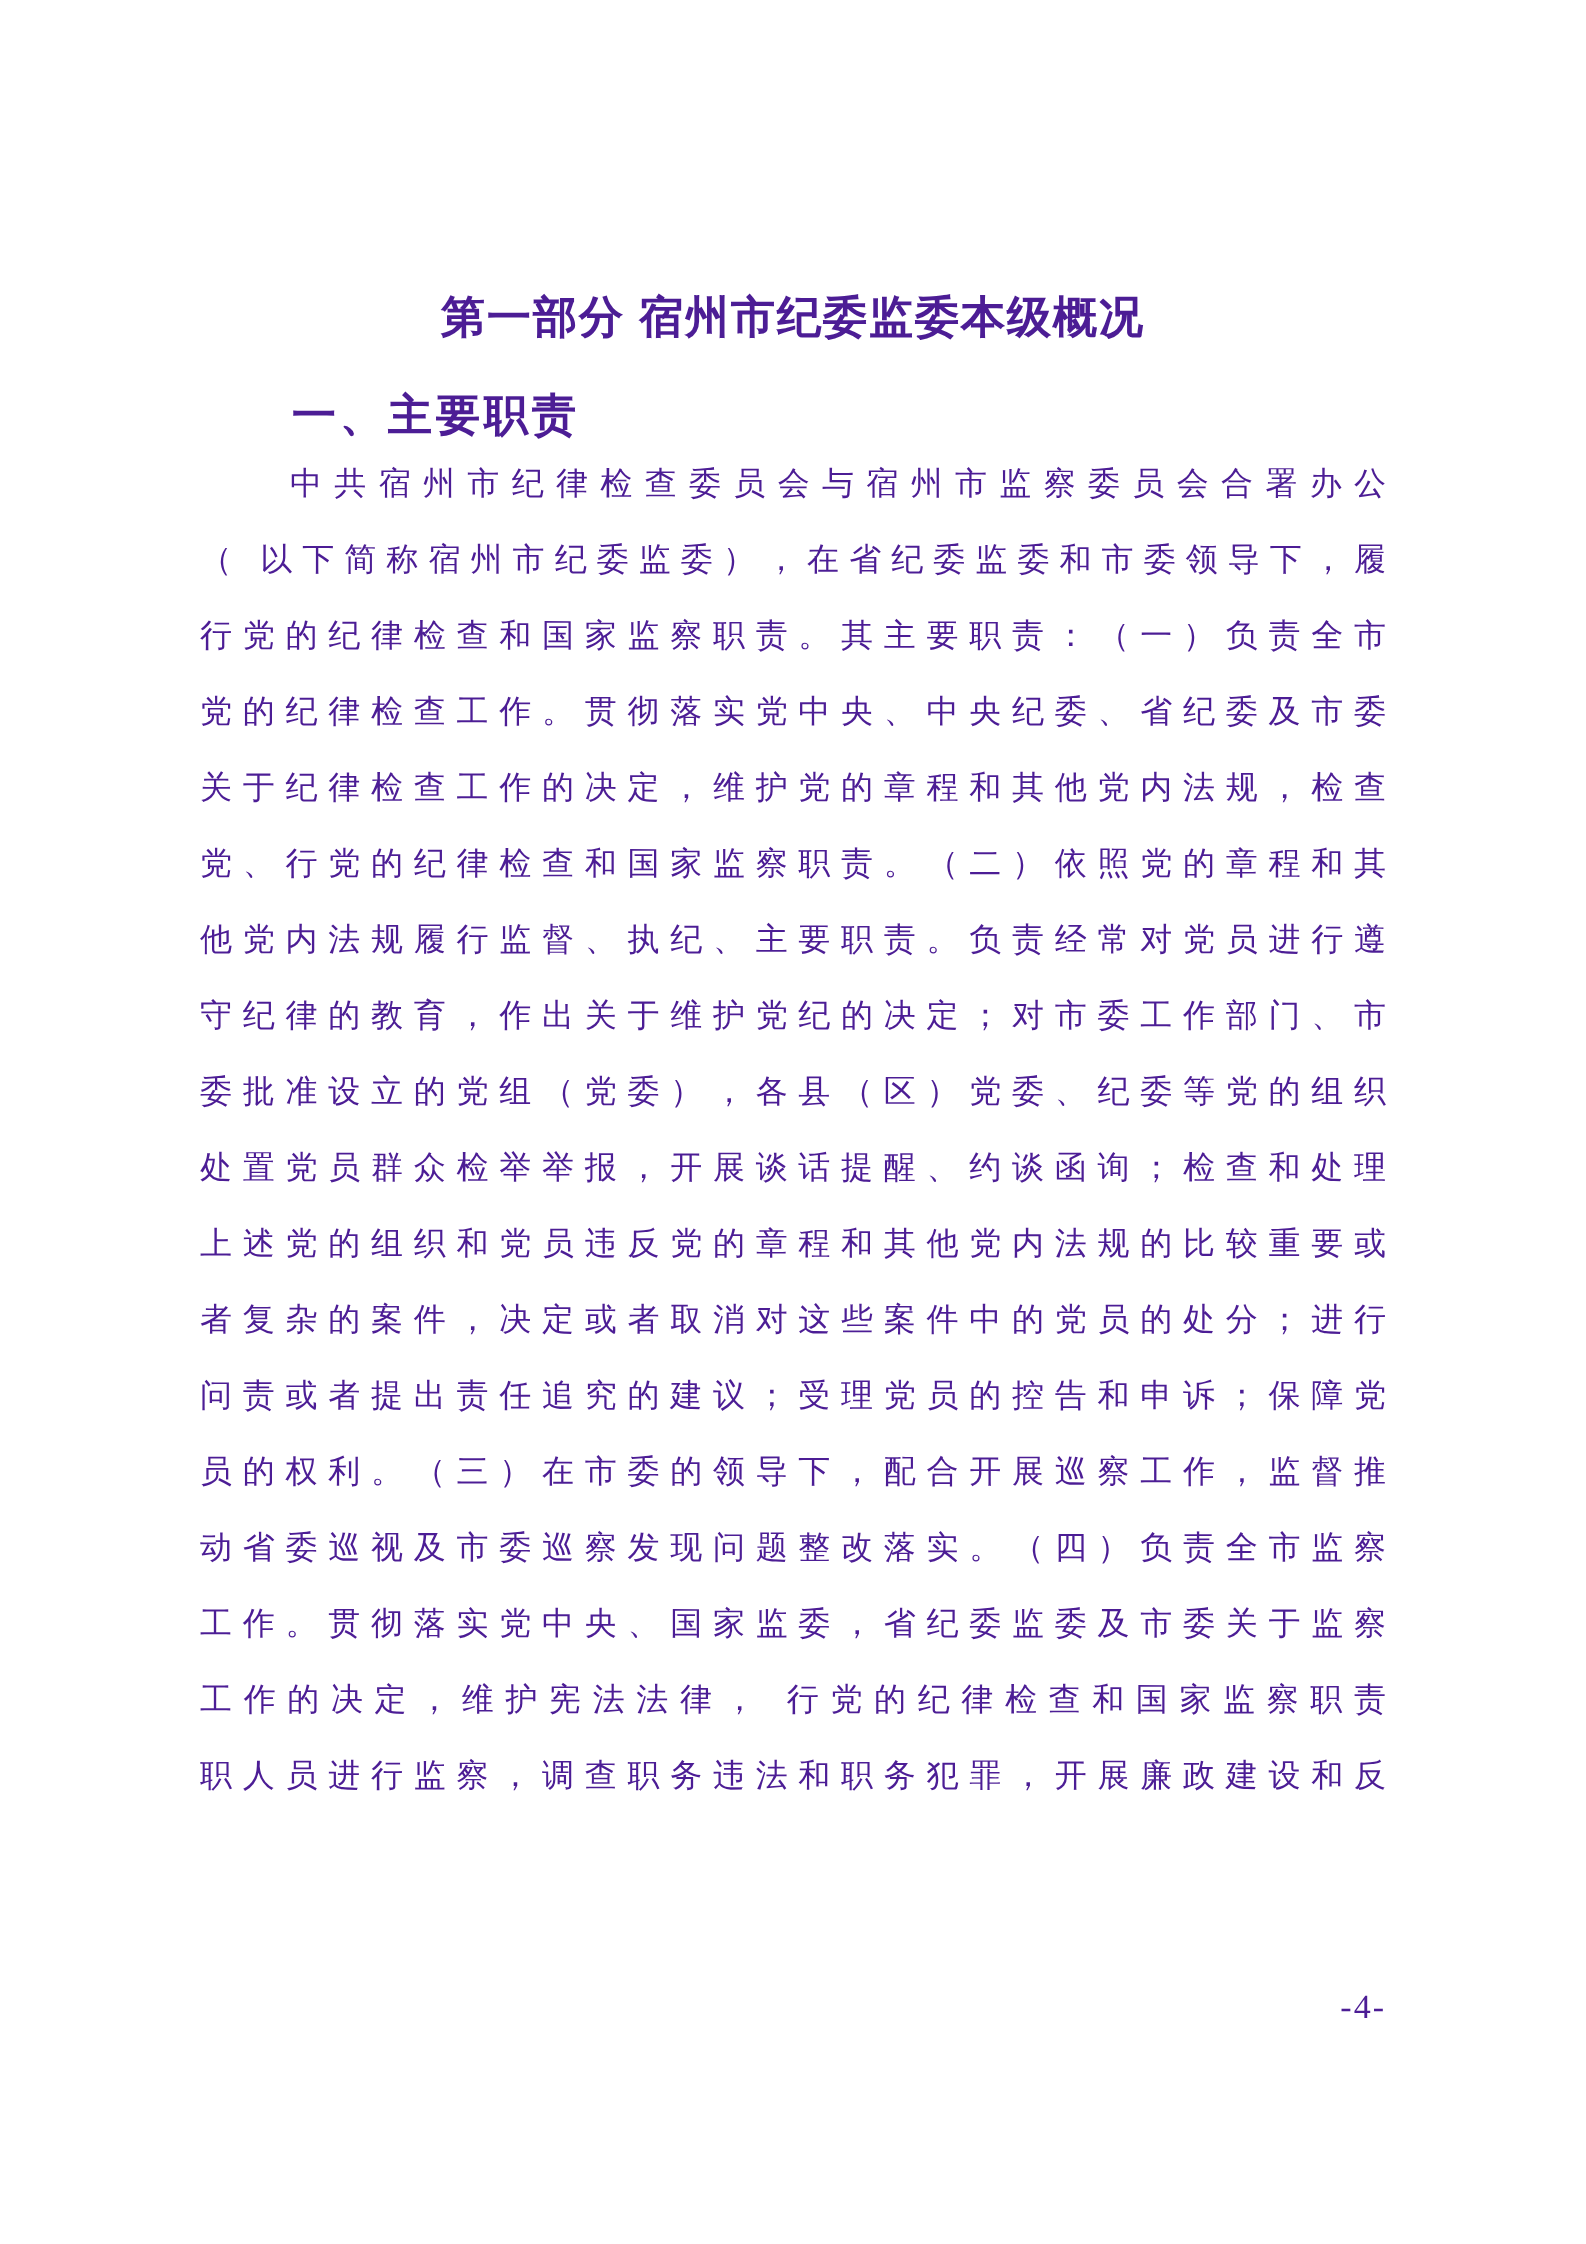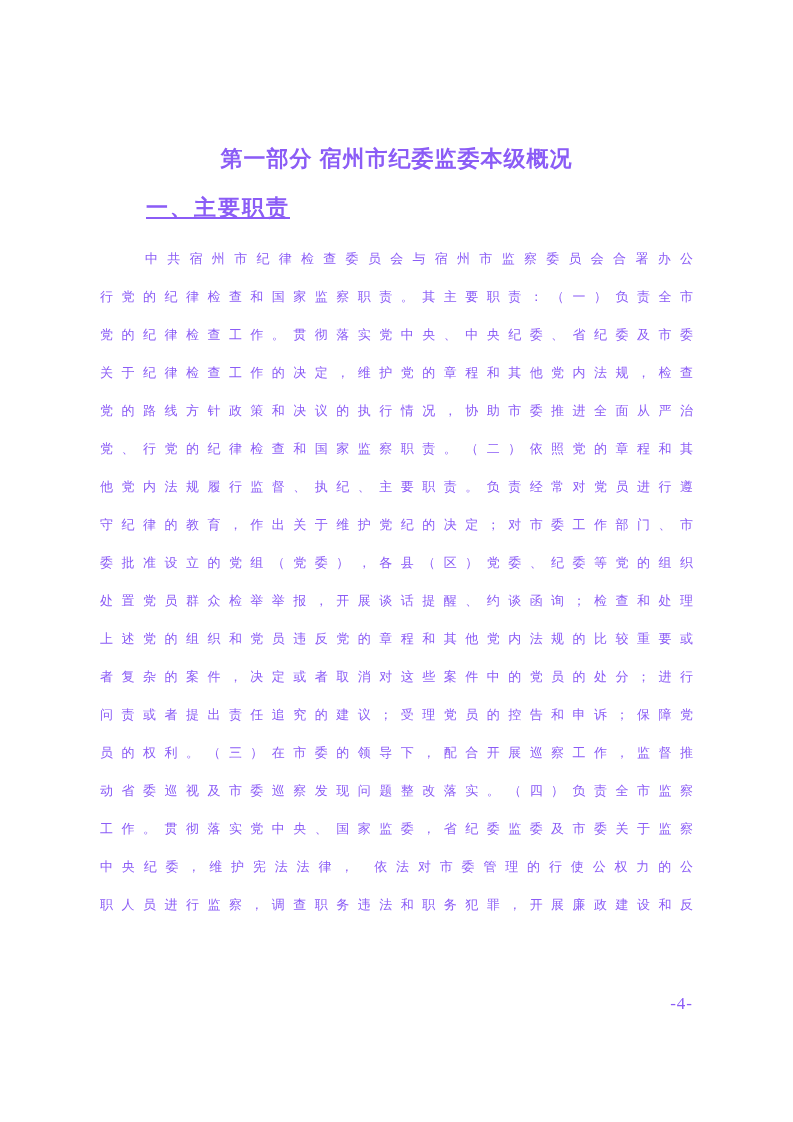"第一部分 宿州市纪委监委本级概况" .page { color: #8b5cf6 -> #4c1d95 }
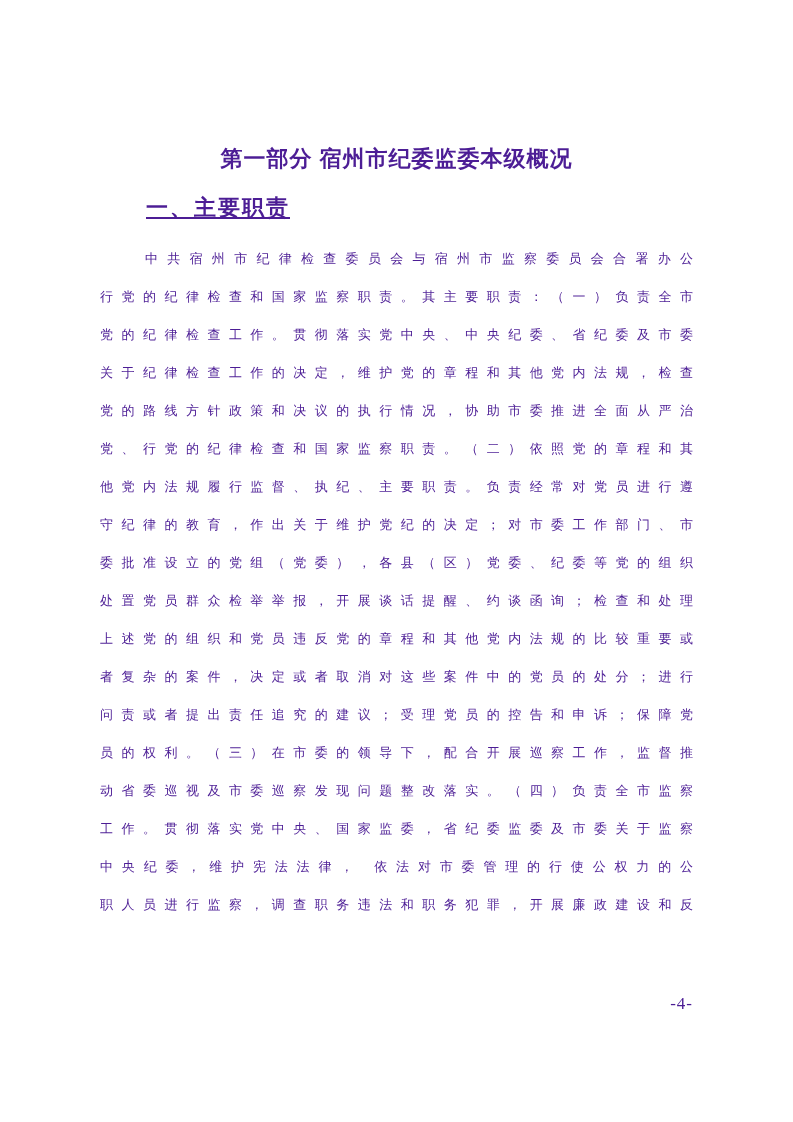"一、主要职责" .section-heading { text-decoration: underline -> none }
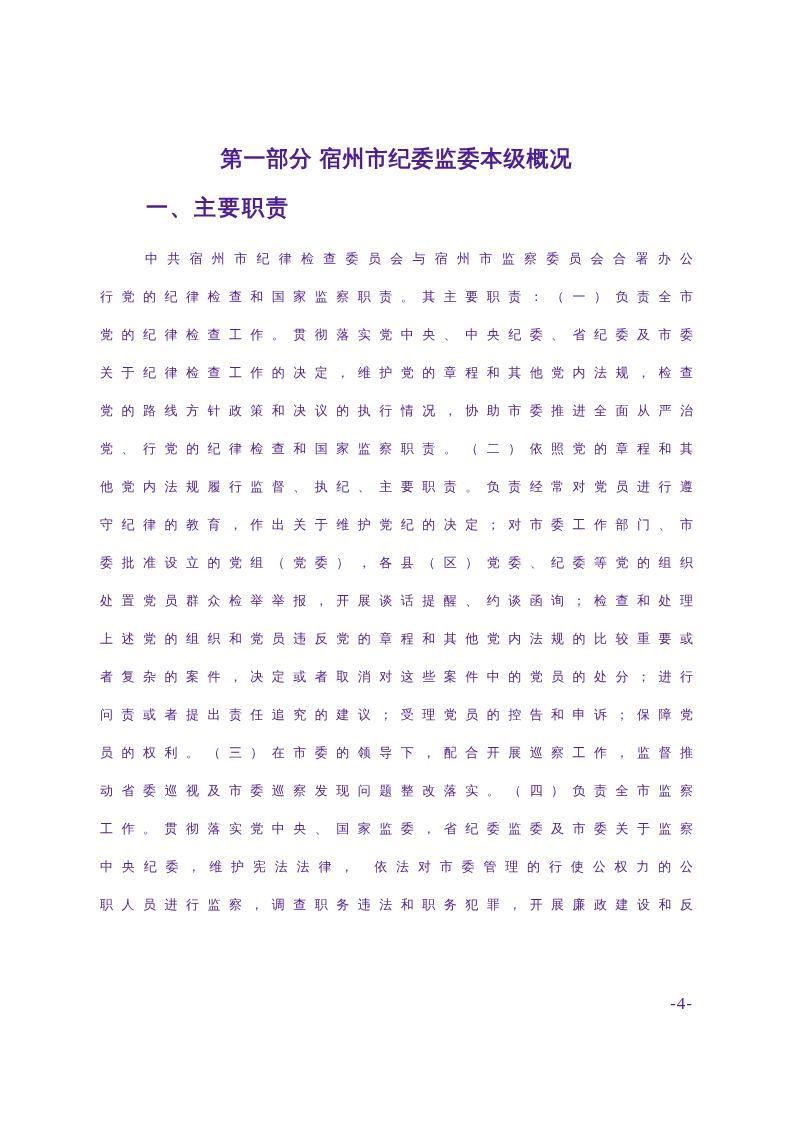"中共宿州市纪律检查委员会与宿州市监察委员会合署办公" .body-text { font-size: 13px -> 16px; margin-top: 16px -> none }
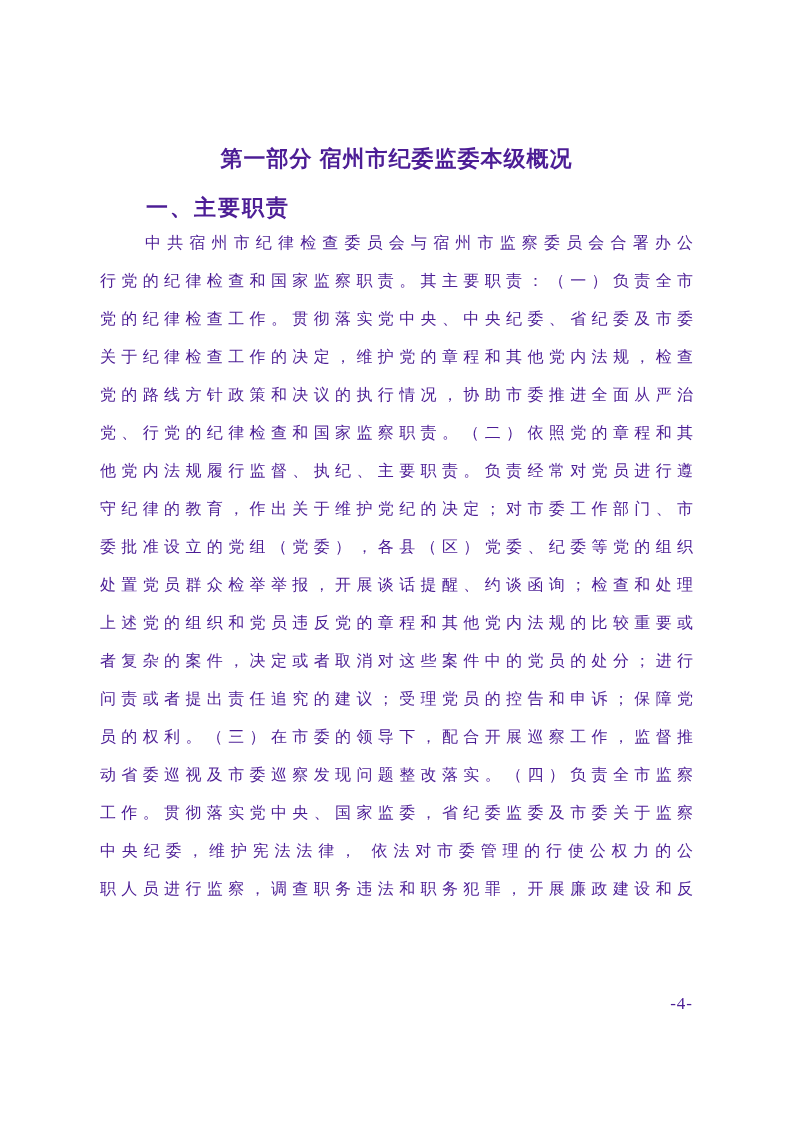"（ 以下简称宿州市纪委监委），在省纪委监委和市委领导下，履" div.para-line { html: none -> <div>（ 以下简称宿州市纪委监委），在省纪委监委和市委领导下，履</div> }
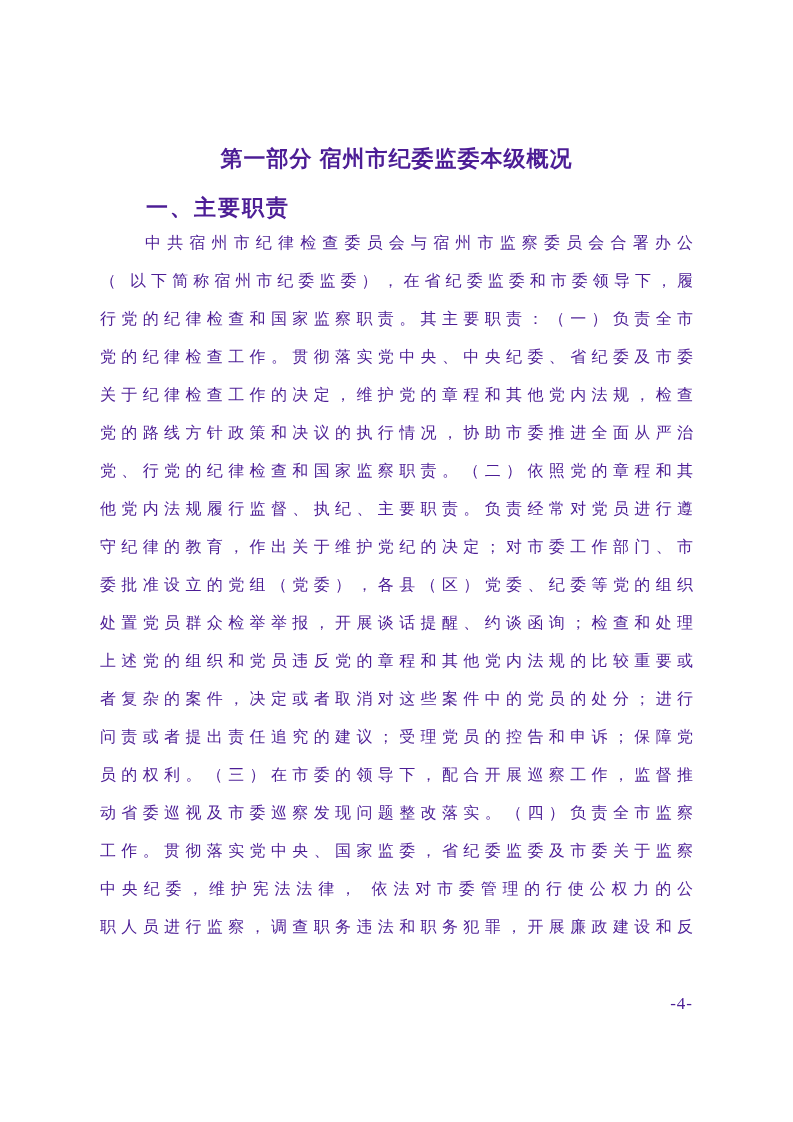"党的路线方针政策和决议的执行情况，协助市委推进全面从严治" div.para-line { html: <div>党的路线方针政策和决议的执行情况，协助市委推进全面从严治</div> -> none }
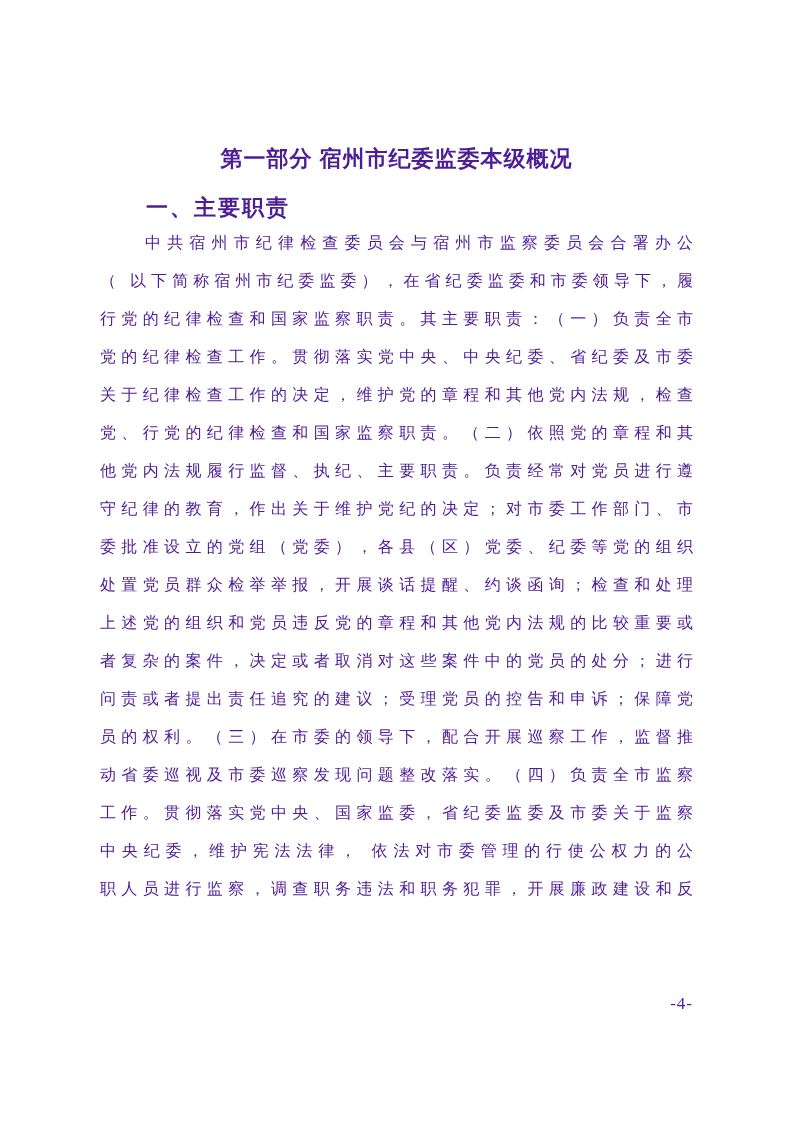"中央纪委，维护宪法法律， 依法对市委管理的行使公权力的公" div.para-line { text: 中央纪委，维护宪法法律， 依法对市委管理的行使公权力的公 -> 工作的决定，维护宪法法律， 行党的纪律检查和国家监察职责 }
